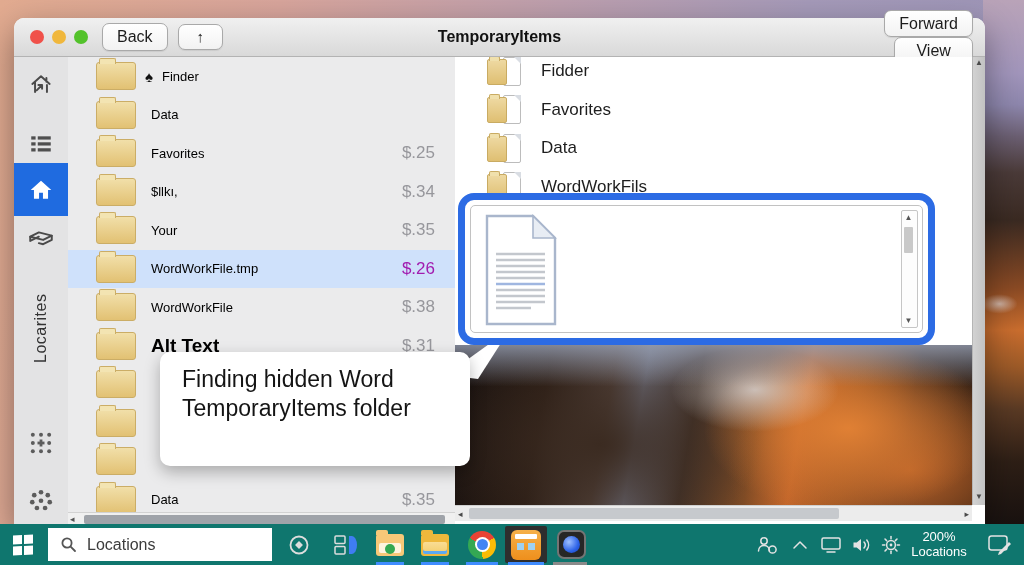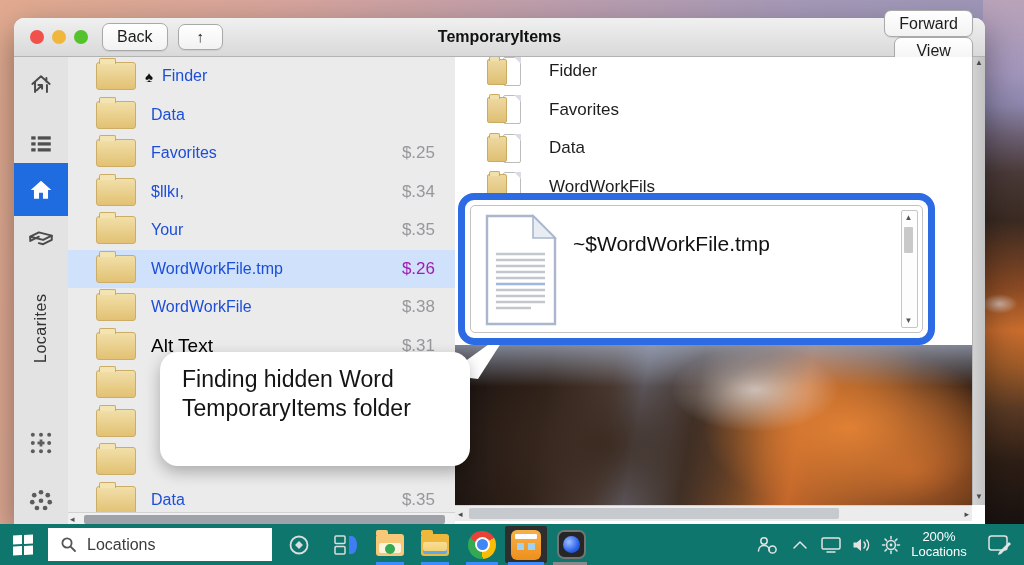"Finder" .lp-label { color: #1d4ed8 -> #000000; font-size: 16px -> 13px }
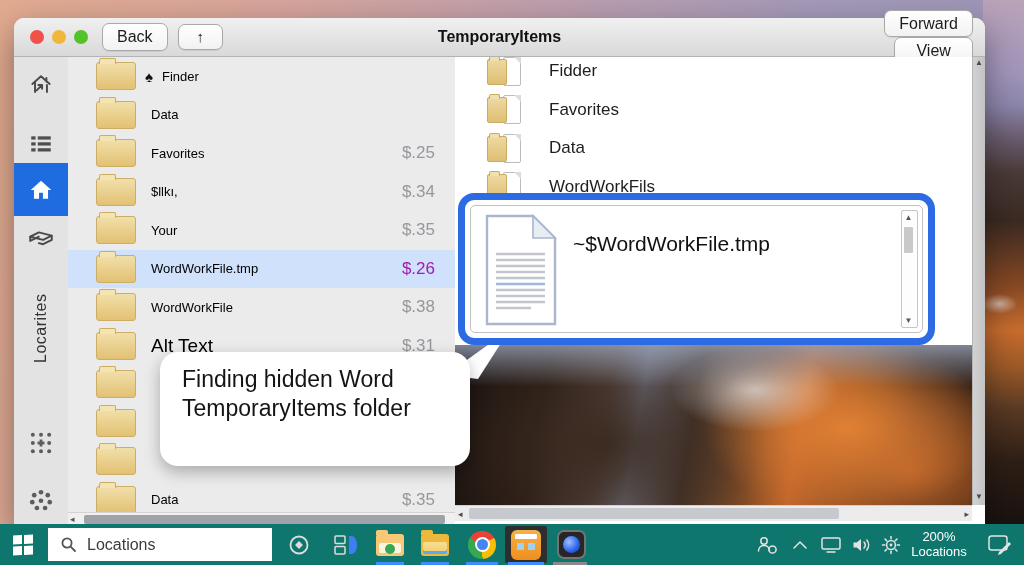"Fidder" .rp-row { gap: 28px -> 20px }
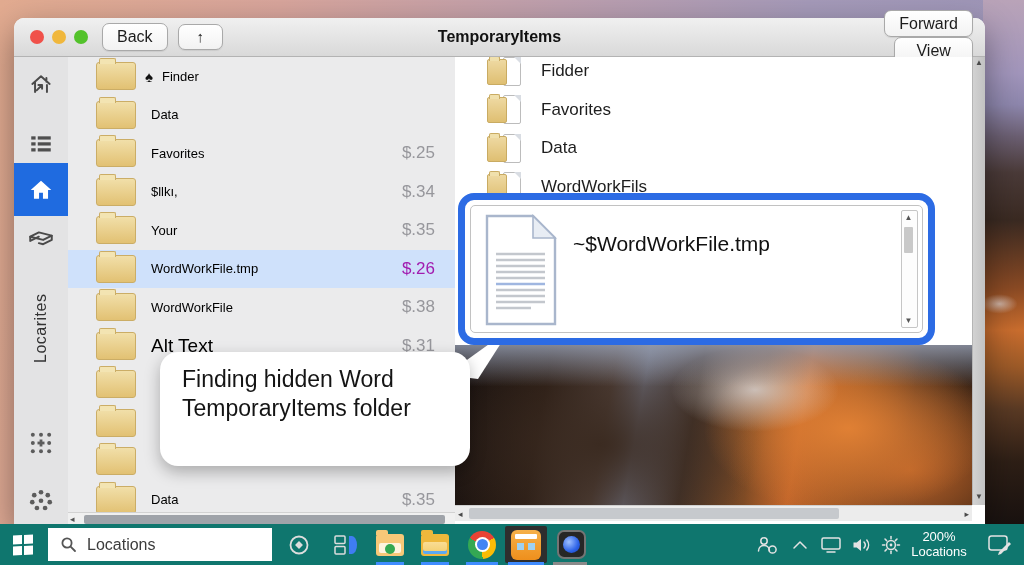"~$WordWorkFile.tmp" div.hl-name { html: <div>~$WordWorkFile.tmp</div> -> none }
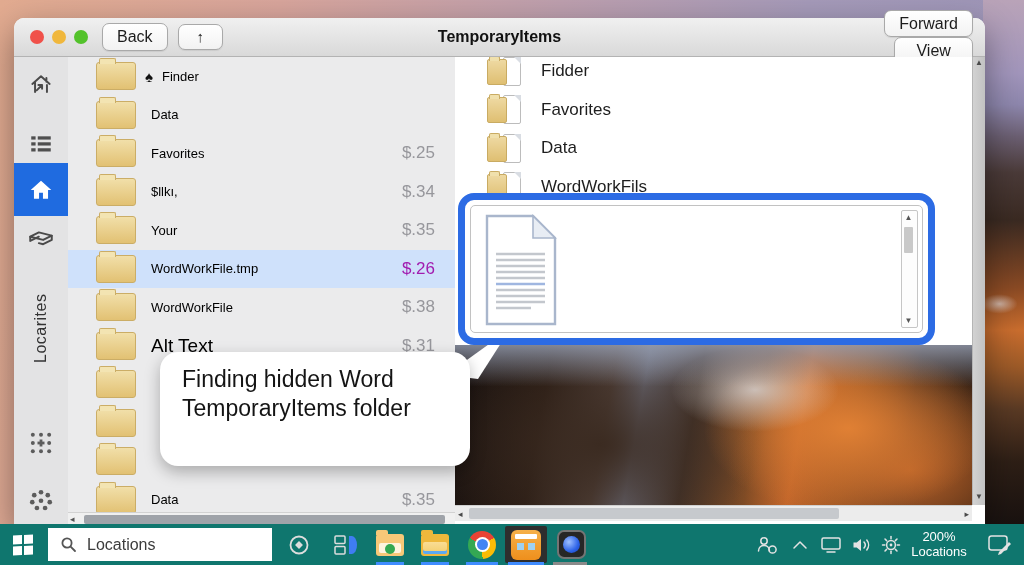"Alt Text" .lp-row.bold .lp-label { font-weight: 400 -> 700 }
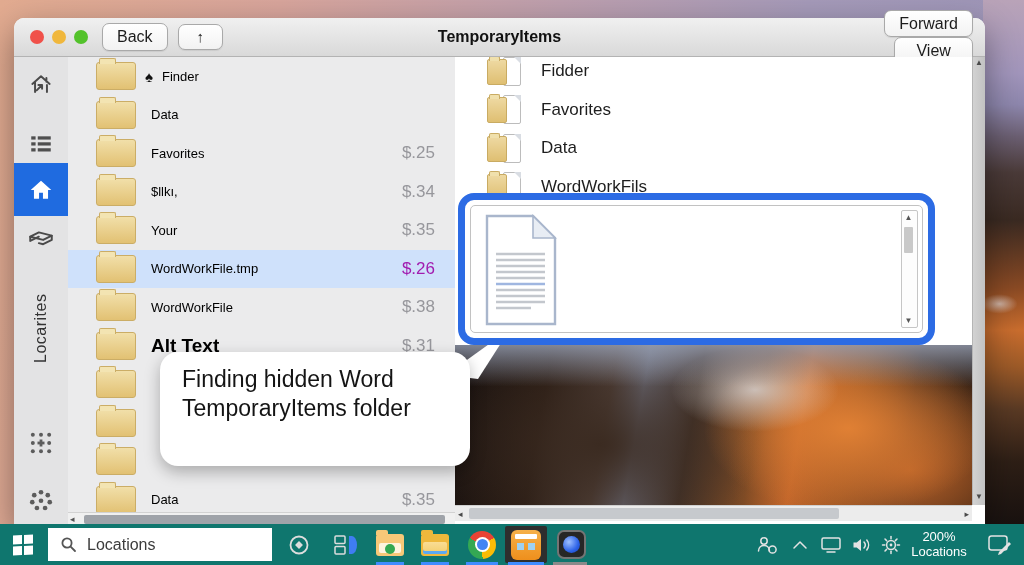"Finding hidden Word" .callout { border-radius: 18px -> 10px }
